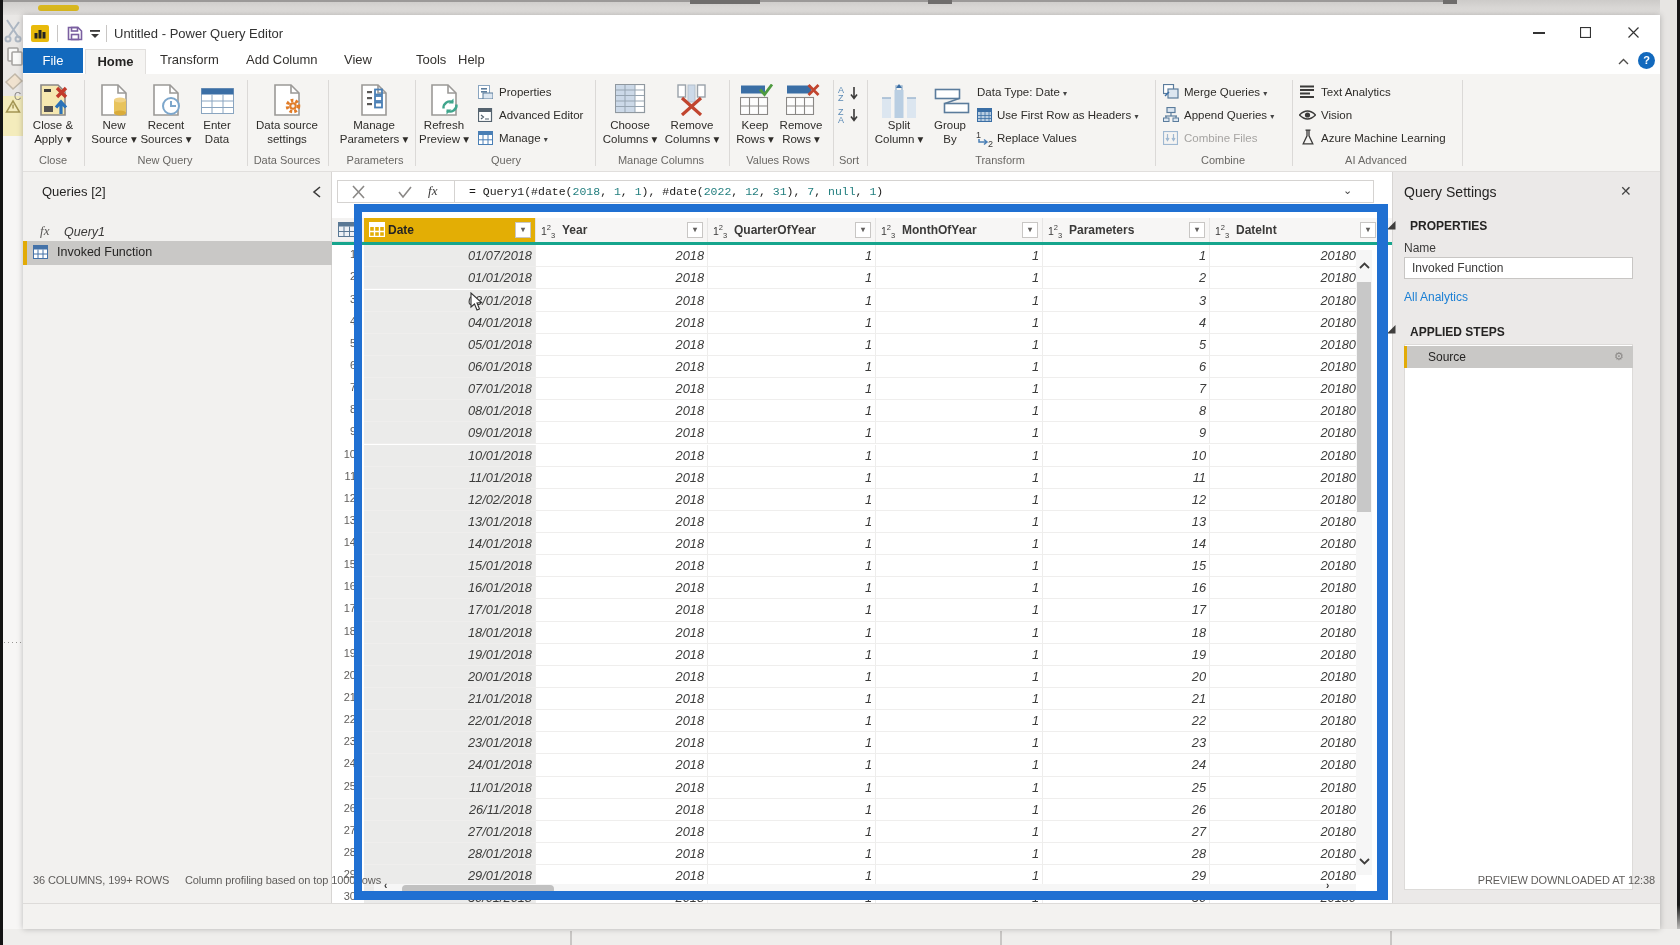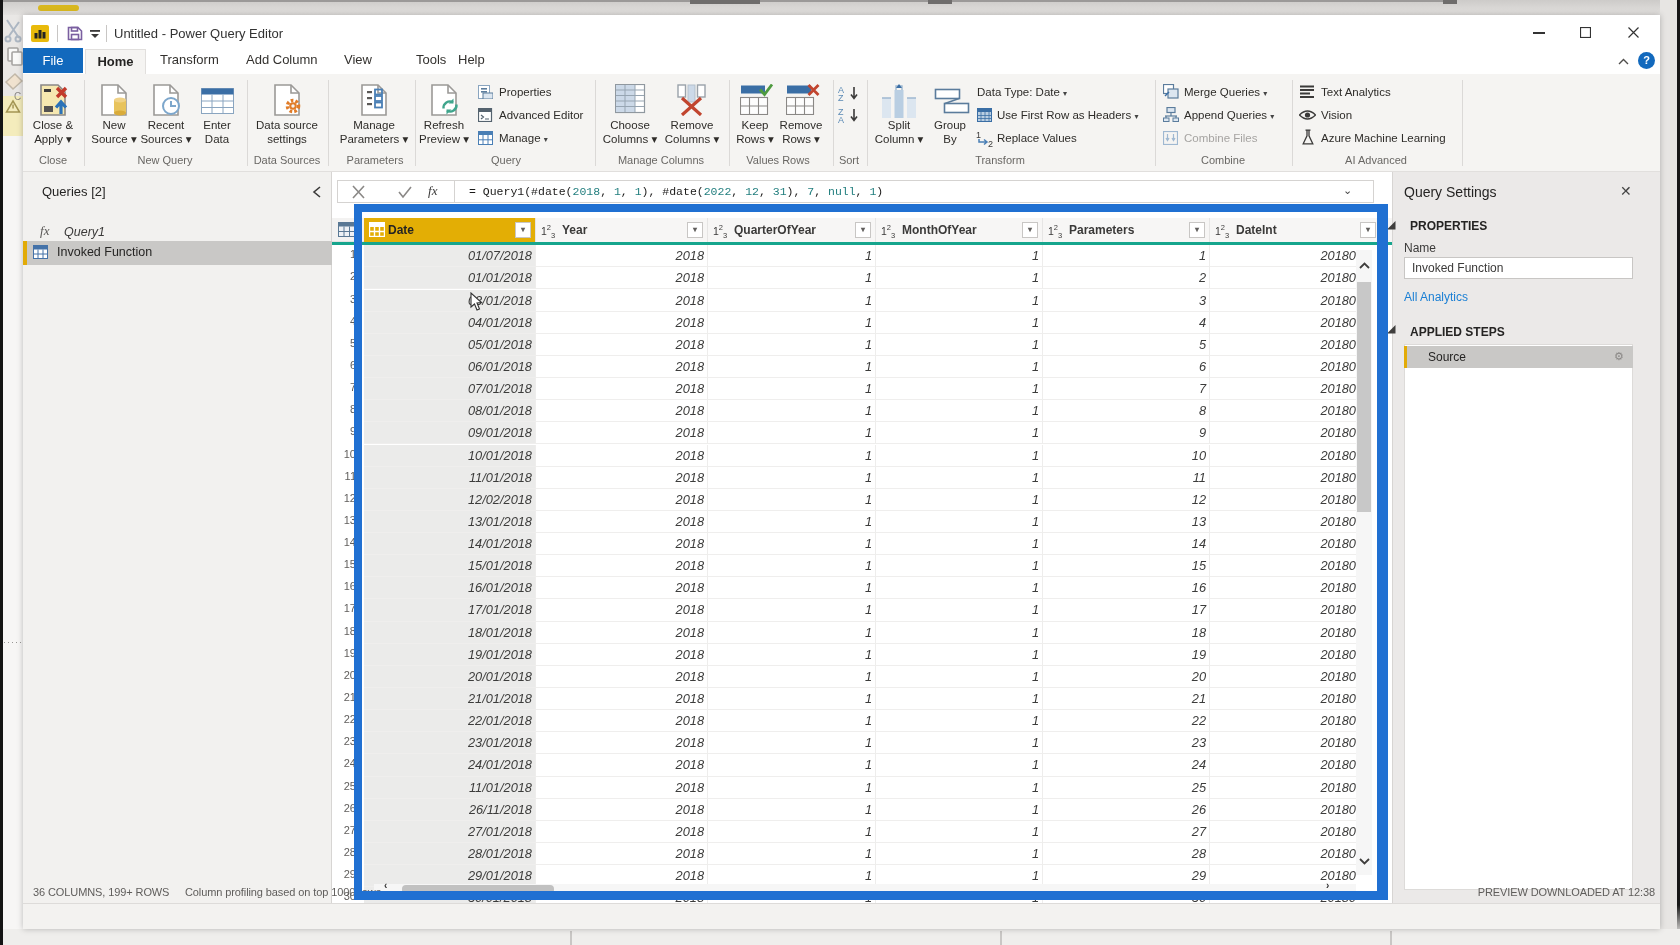"36 COLUMNS, 199+ ROWS" .stext { margin-top: 12px -> none }
